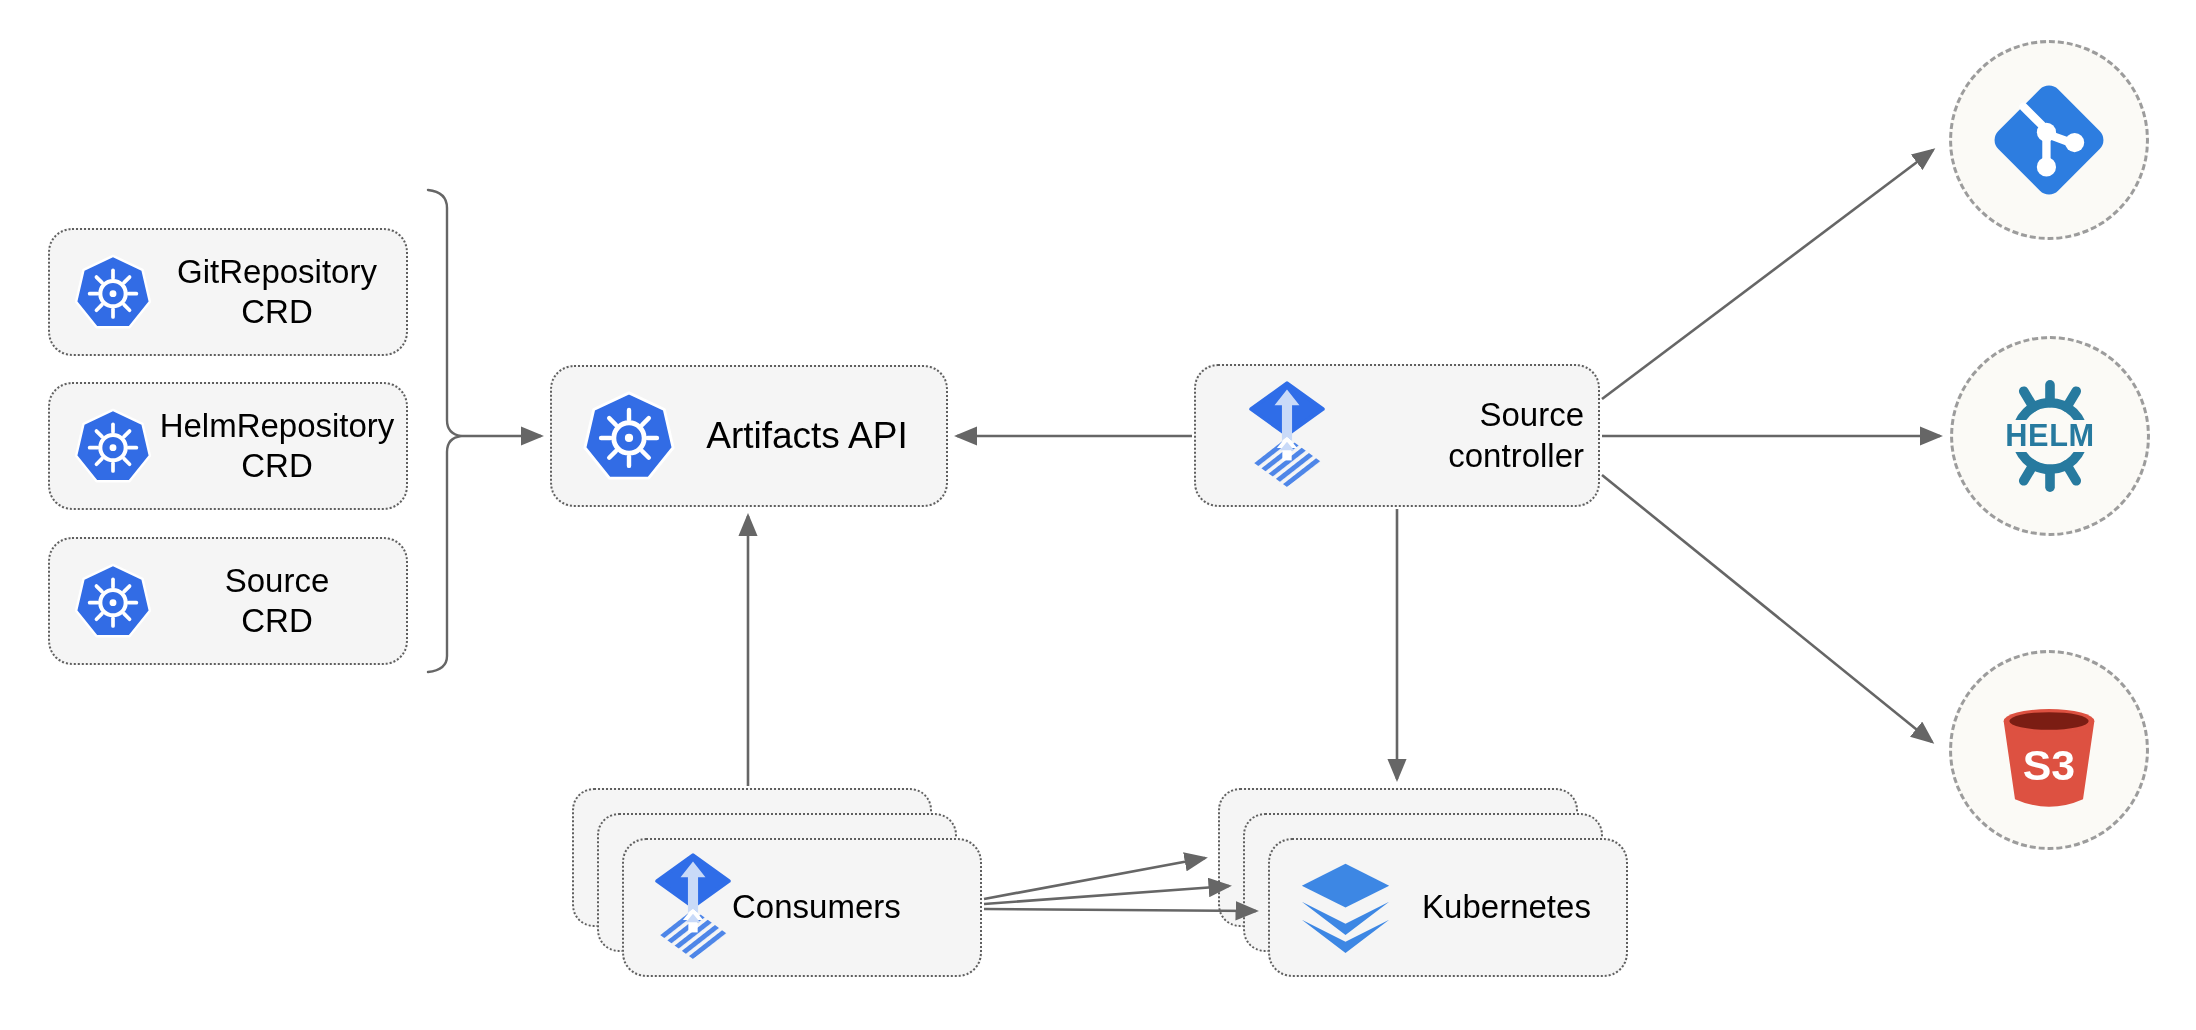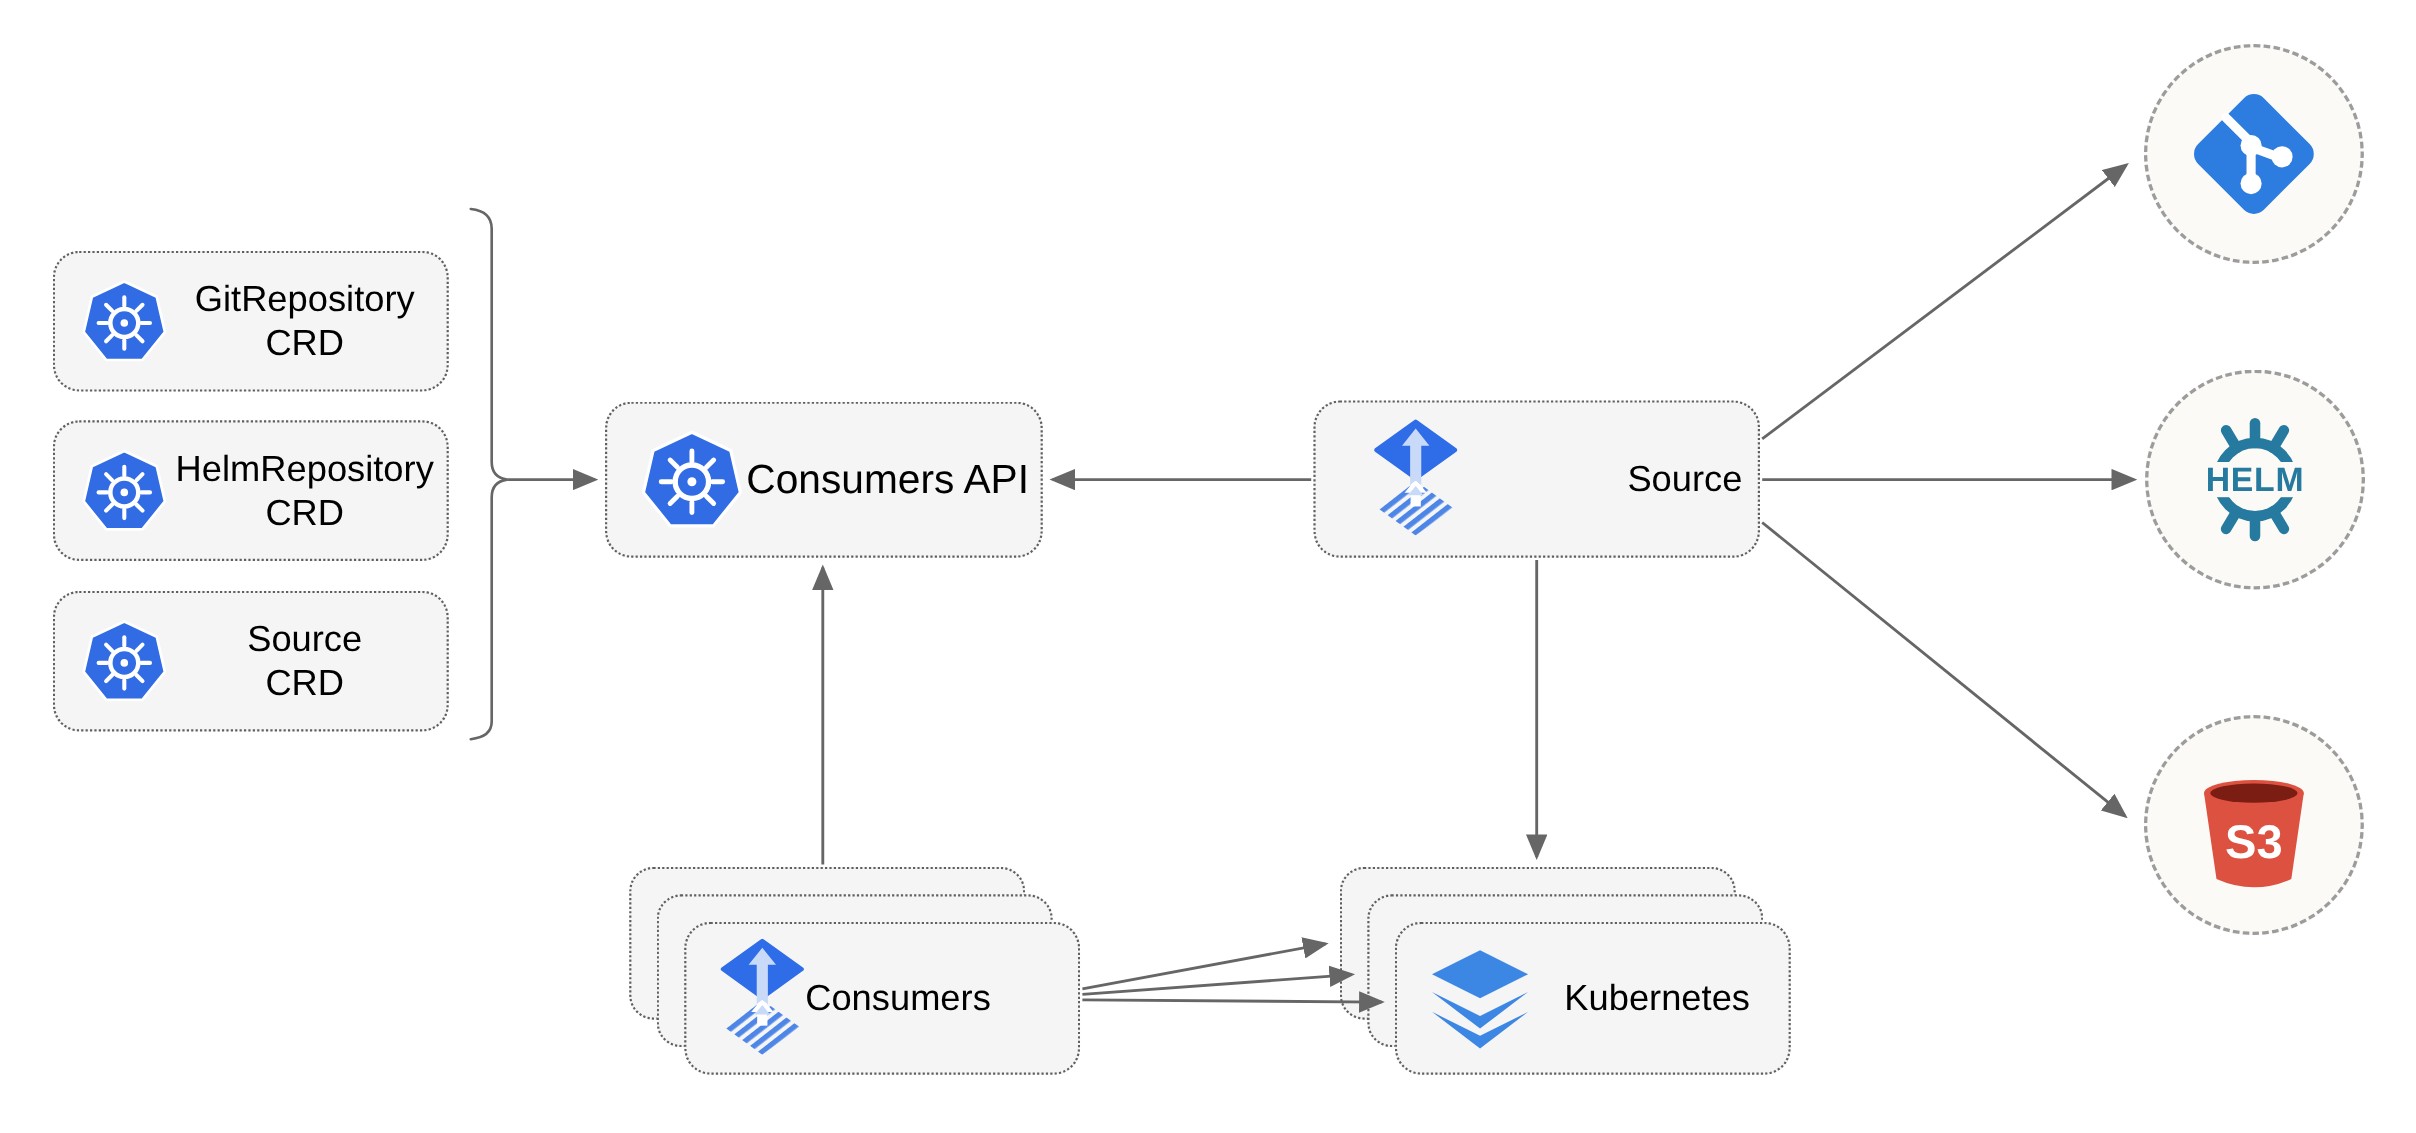"Consumers API" span { text: Consumers -> Artifacts }
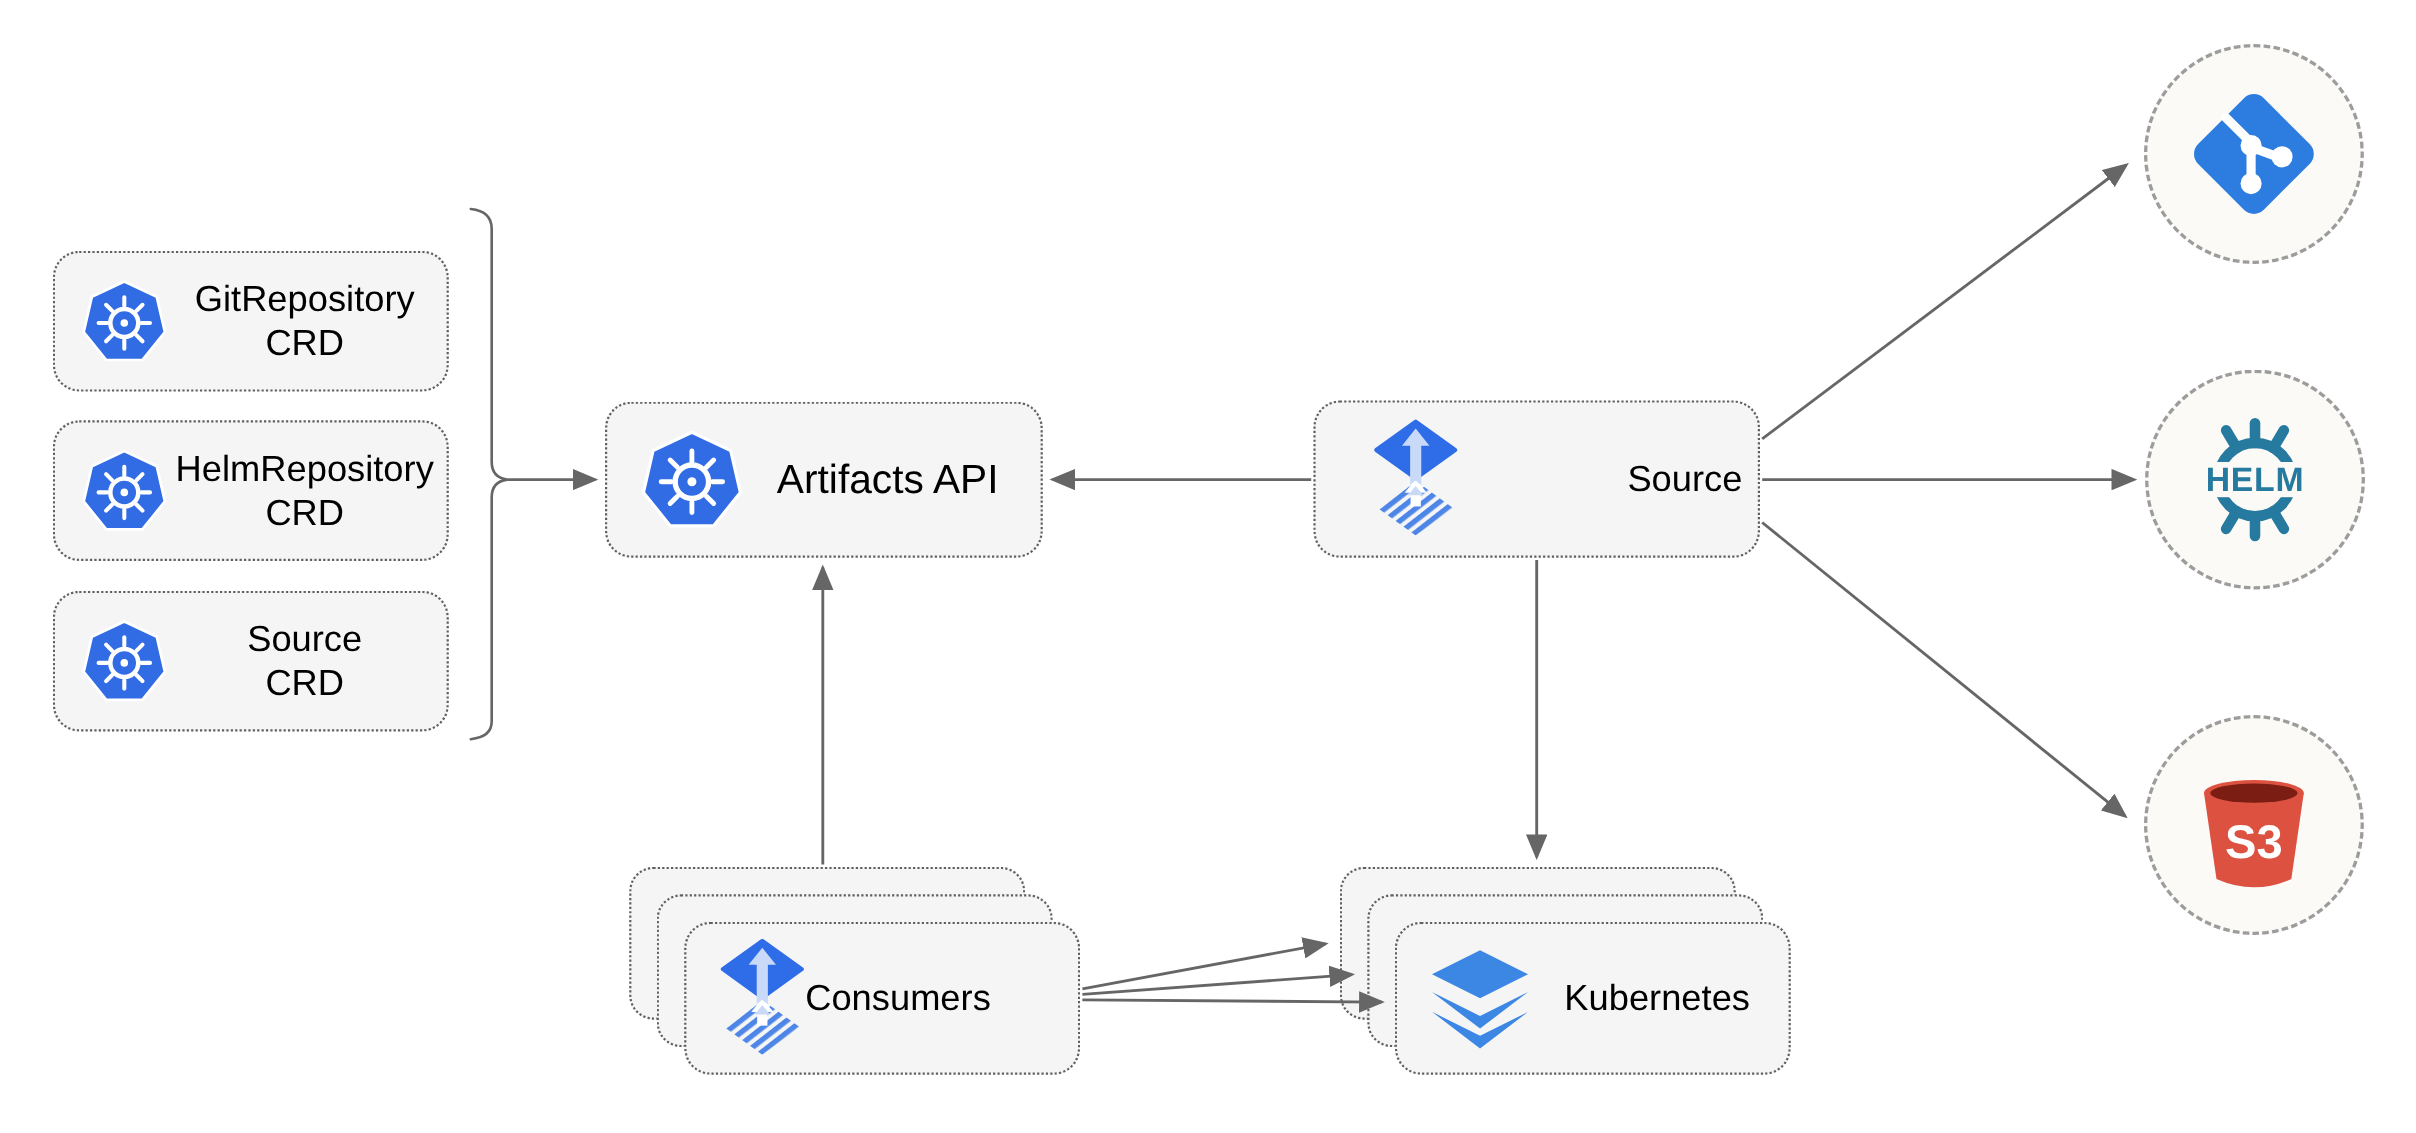"controller" span { html: none -> <span>controller</span> }
